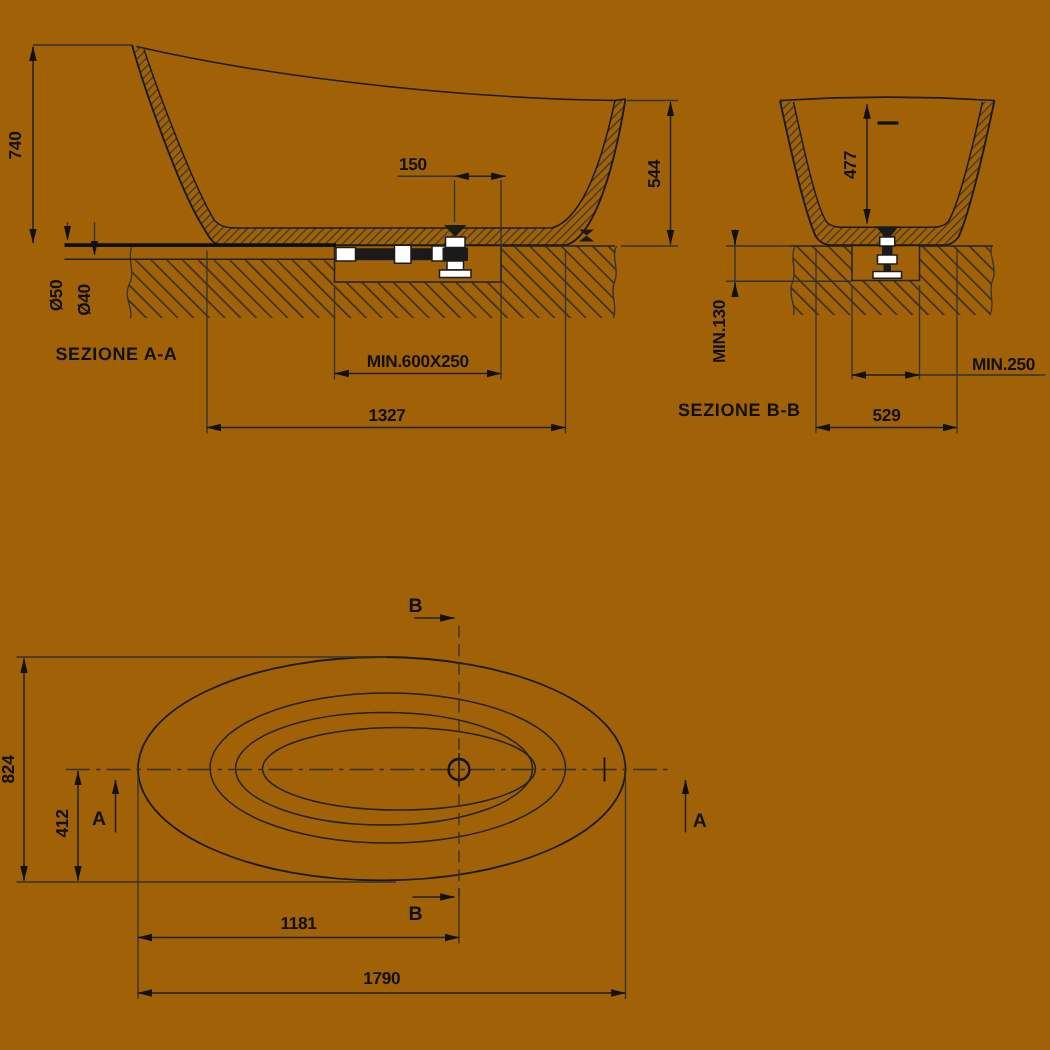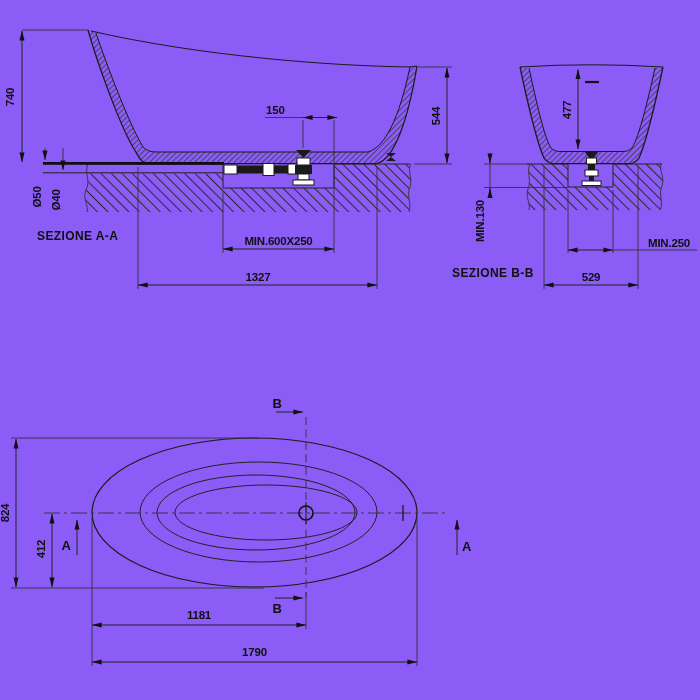"150" #stage { background: #8b5cf6 -> #a16207 }
